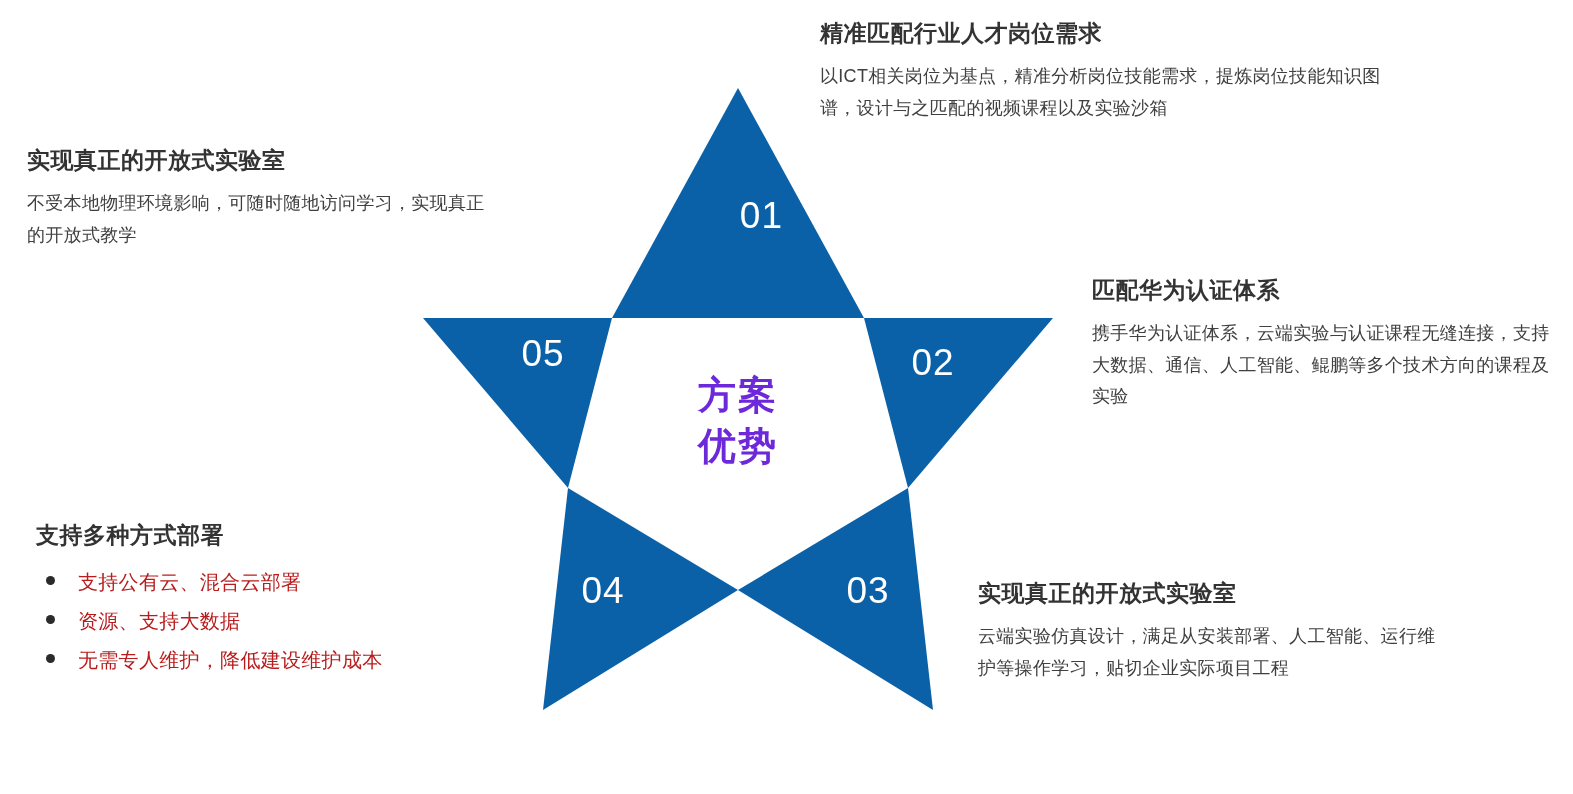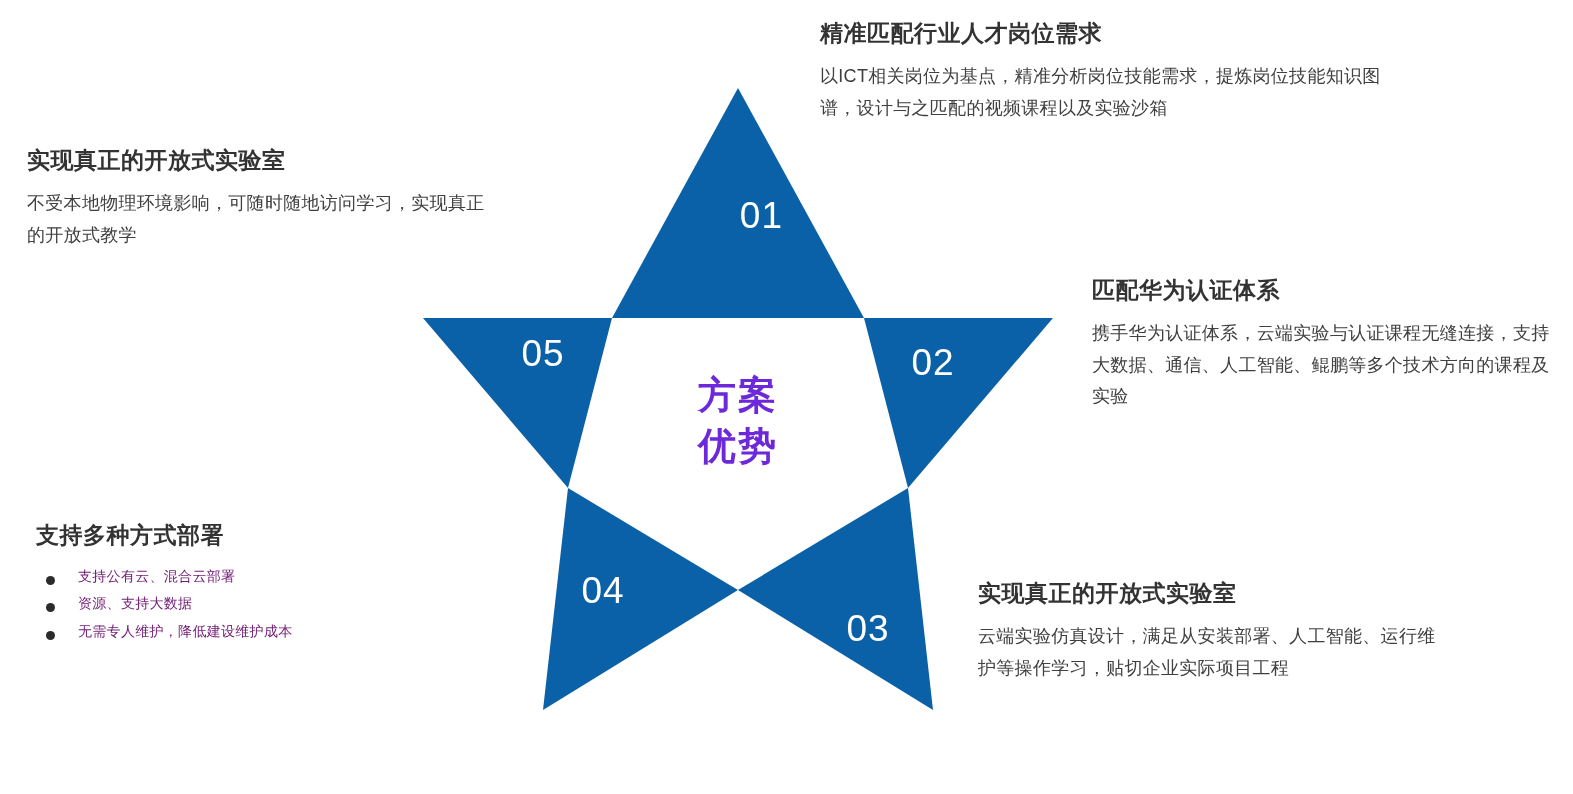"支持公有云、混合云部署" .callout li { color: #701a75 -> #b91c1c; font-size: 14px -> 20px }
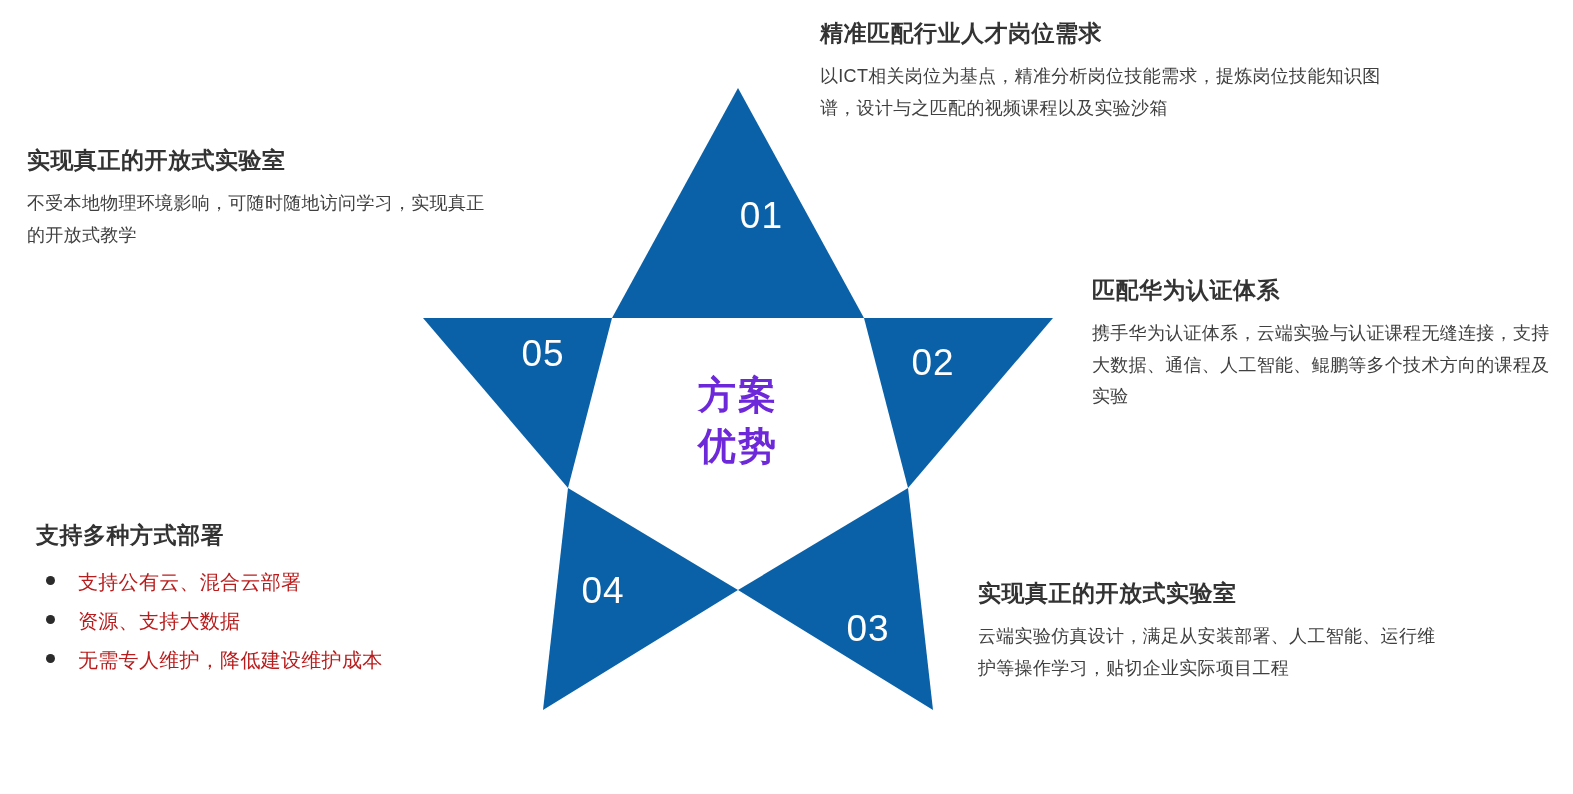"03" .num-03 { margin-top: 38px -> none }
